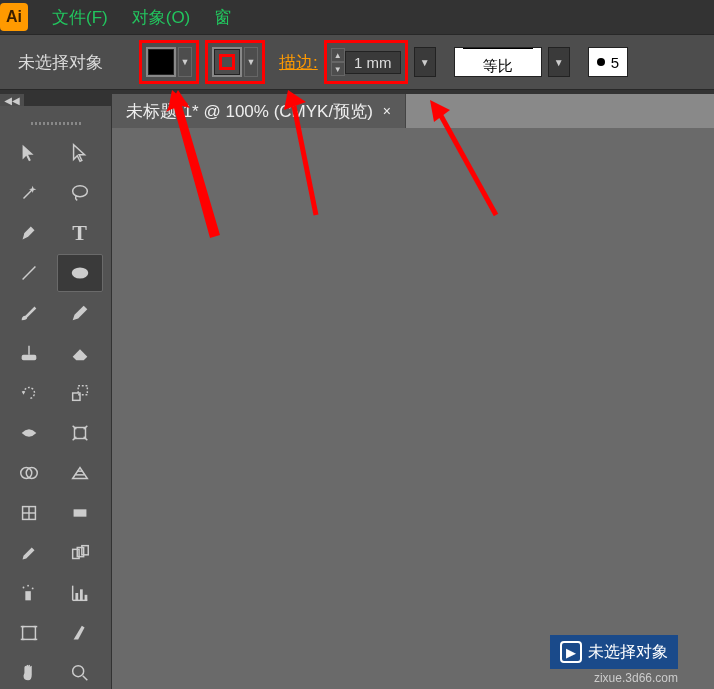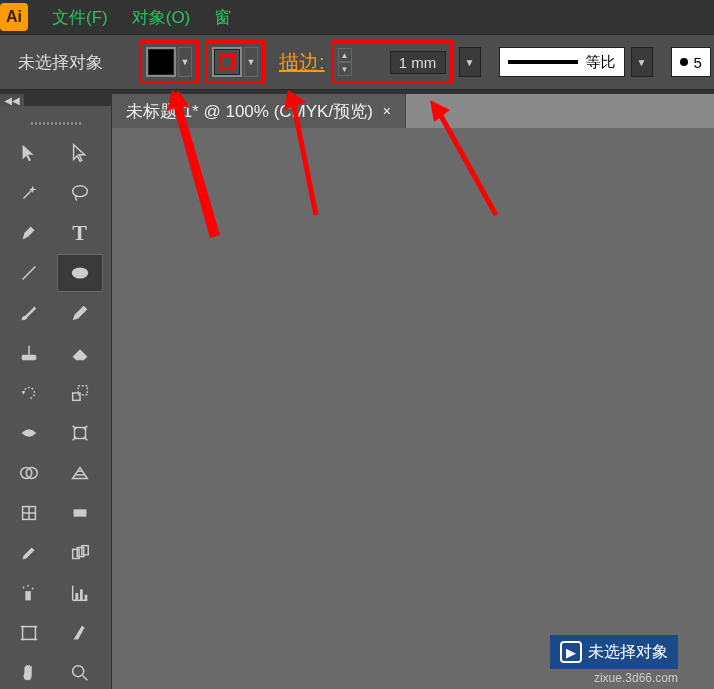"描边:" .stroke-label { font-size: 20px -> 17px }
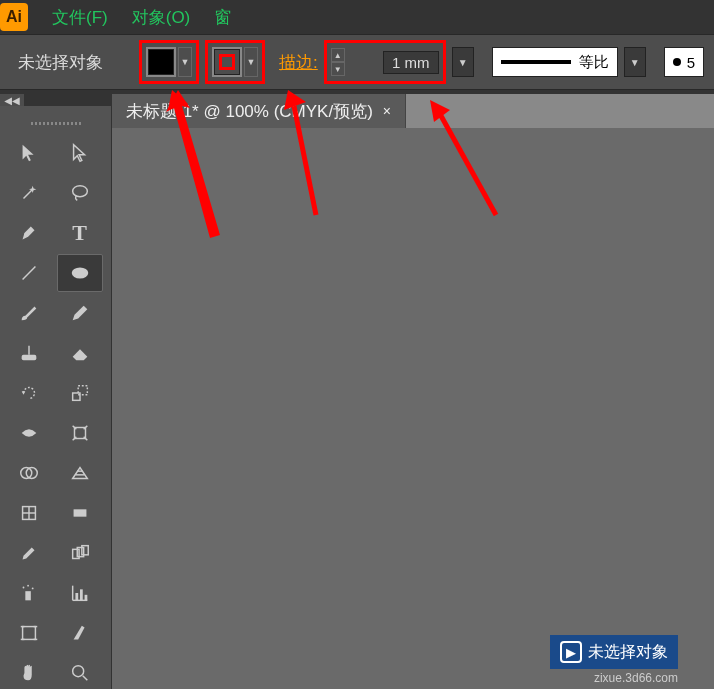"1 mm" .spinner-input { margin-left: 38px -> none }
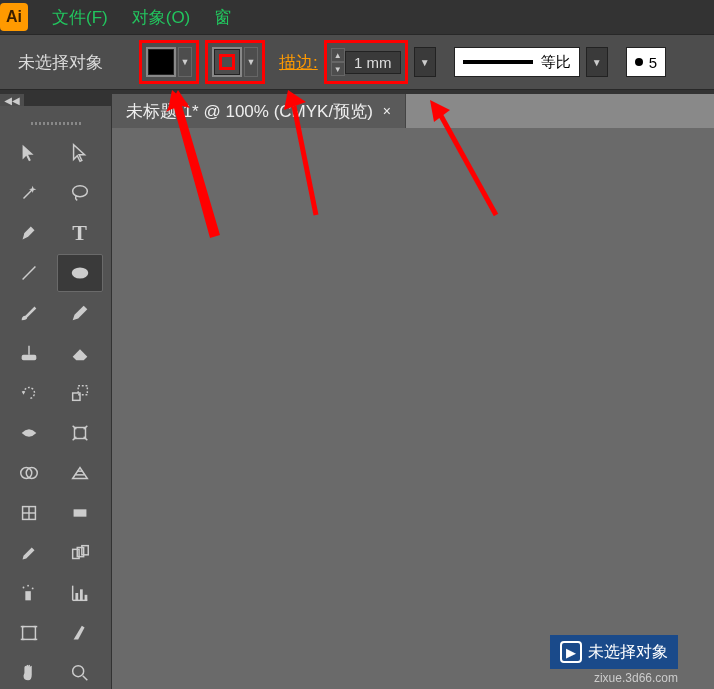"等比" .stroke-style { flex-direction: none -> column }
